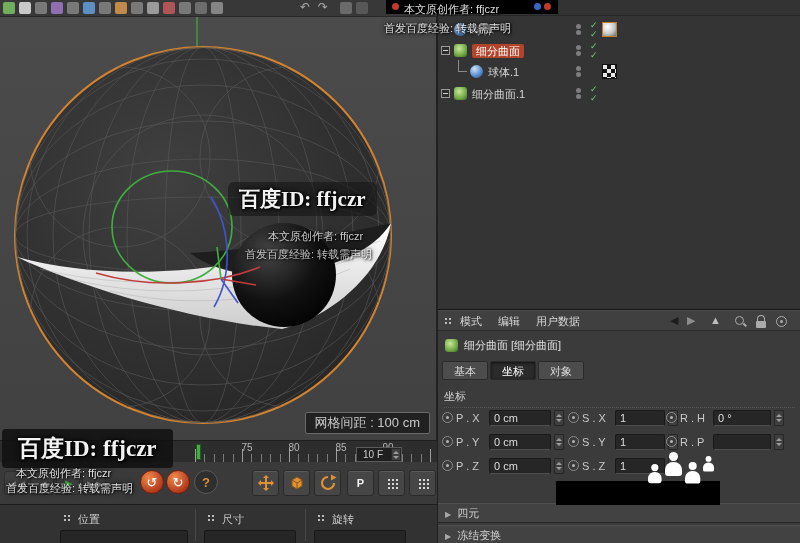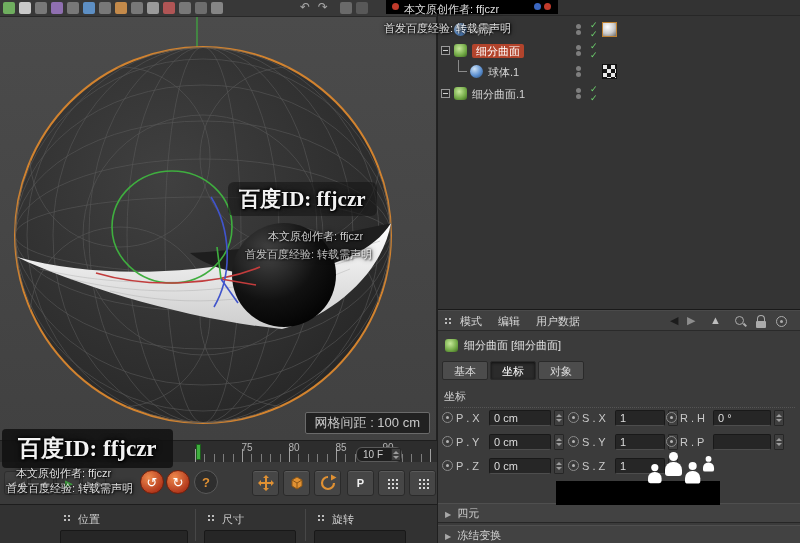"10 F" .framebox { border-radius: 6px -> 0 }
